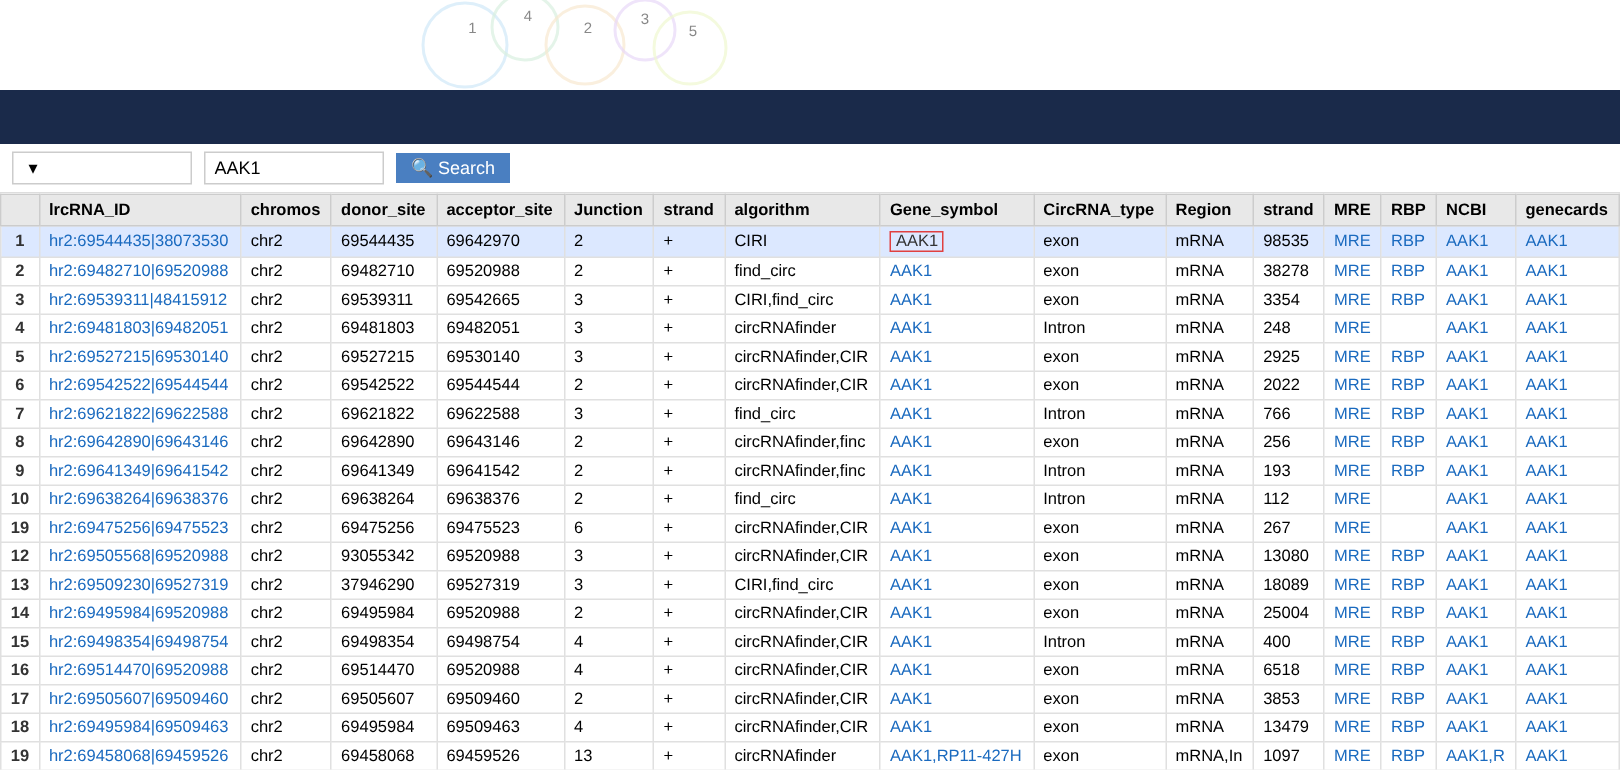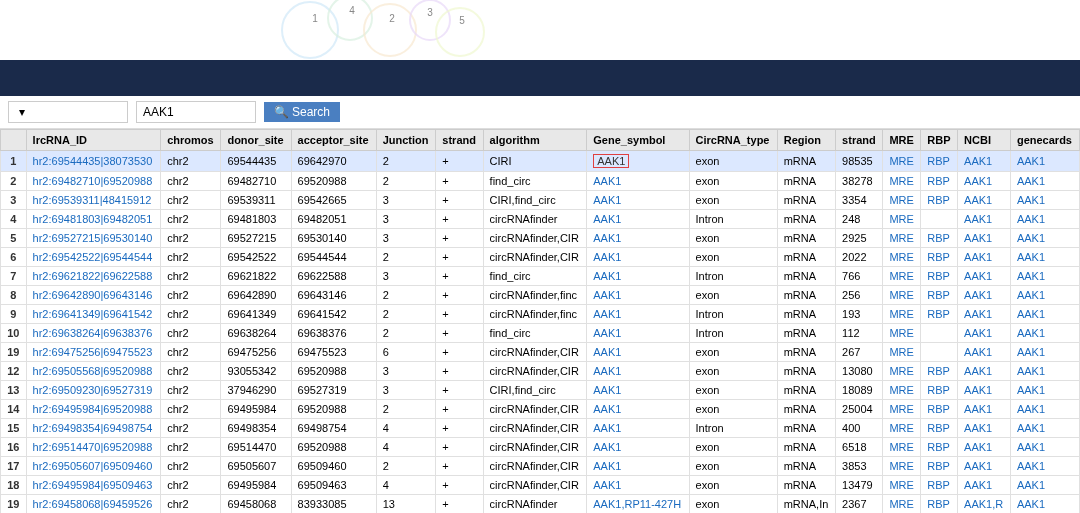"83933085" td { text: 83933085 -> 69459526 }
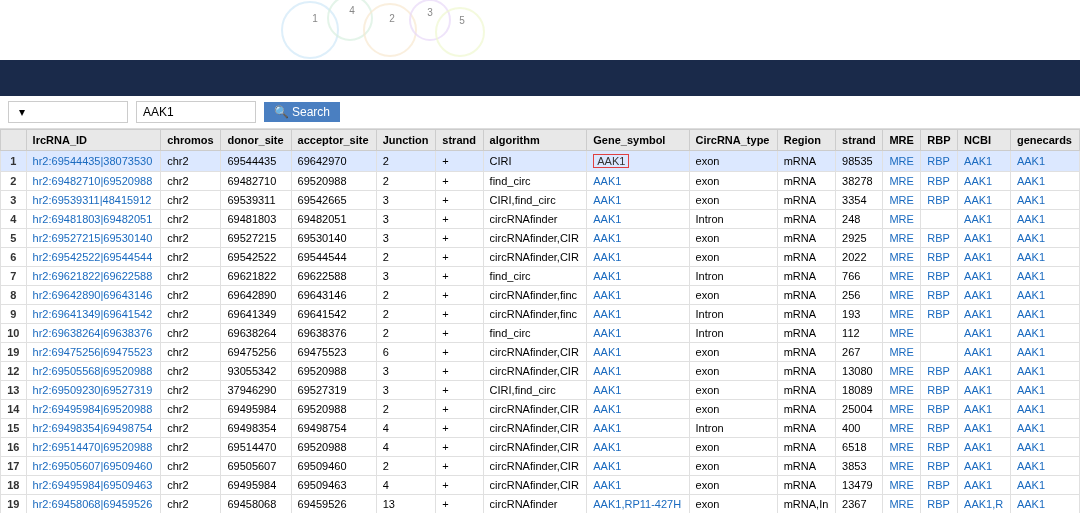"2367" td { text: 2367 -> 1097 }
